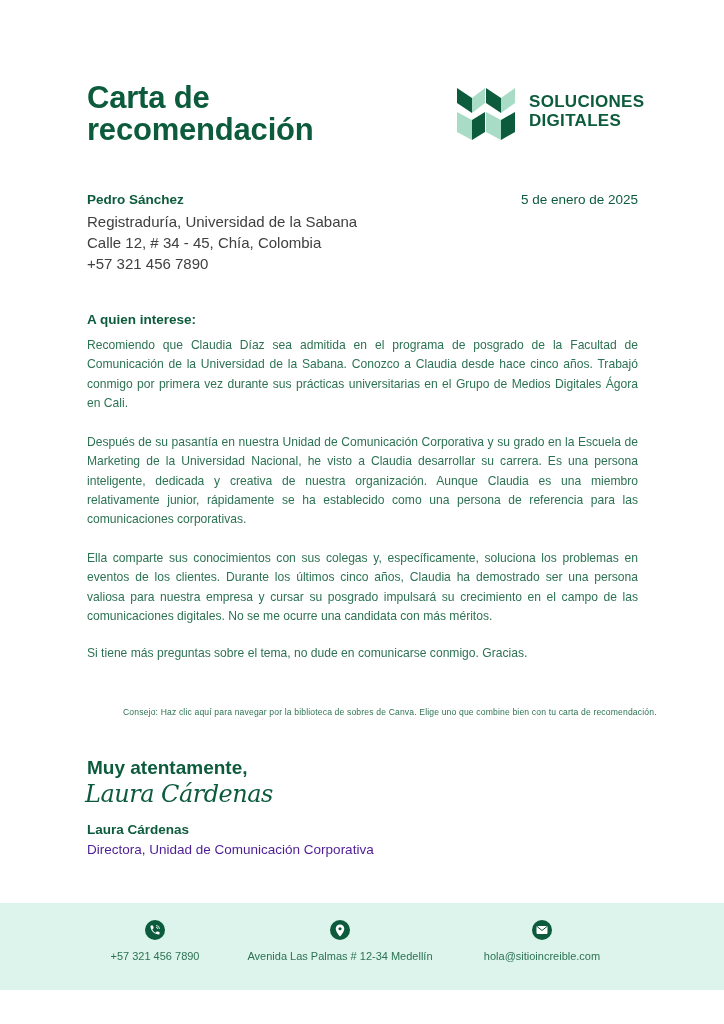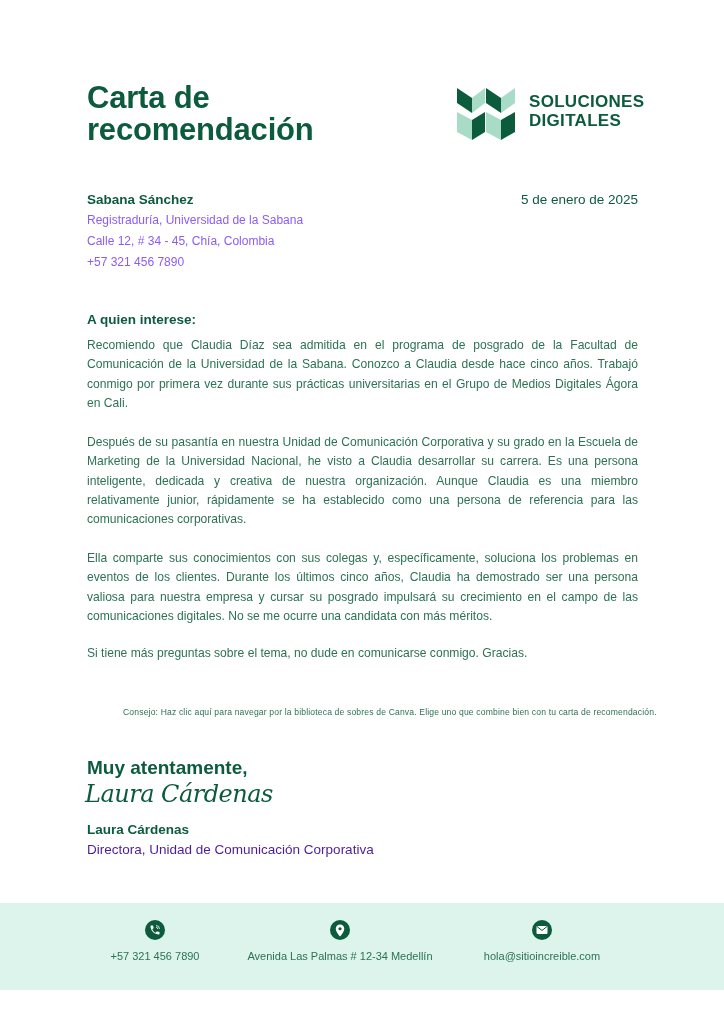"Sabana Sánchez" div.abs { text: Sabana -> Pedro }
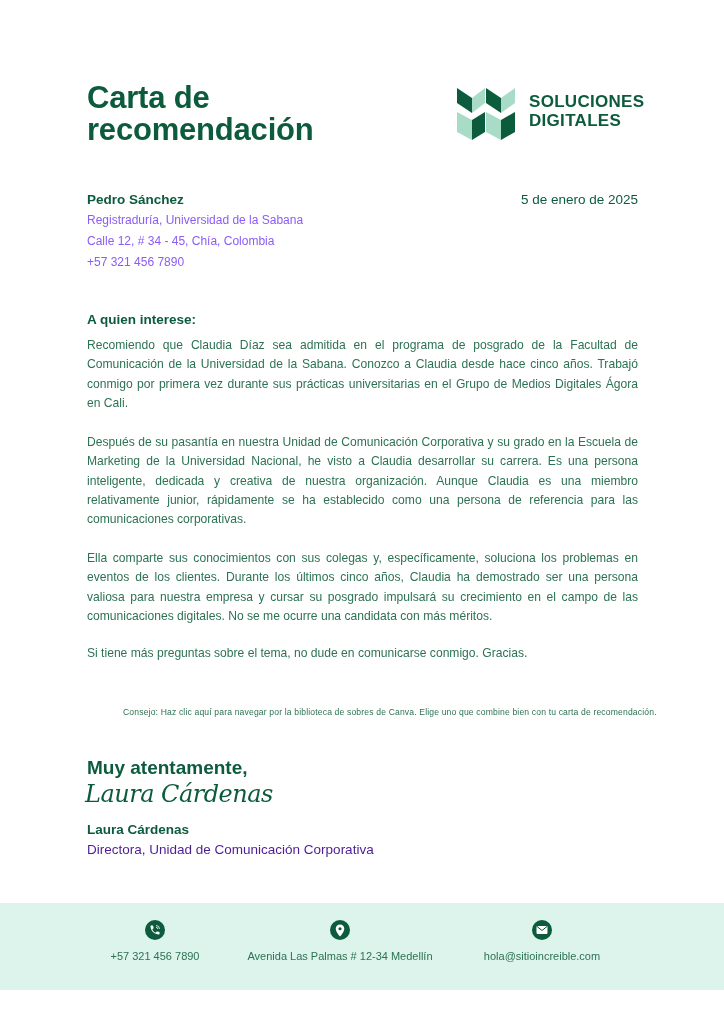"Registraduría, Universidad de la Sabana" .sender-line { color: #8b5cf6 -> #404040; font-size: 12px -> 15px }
